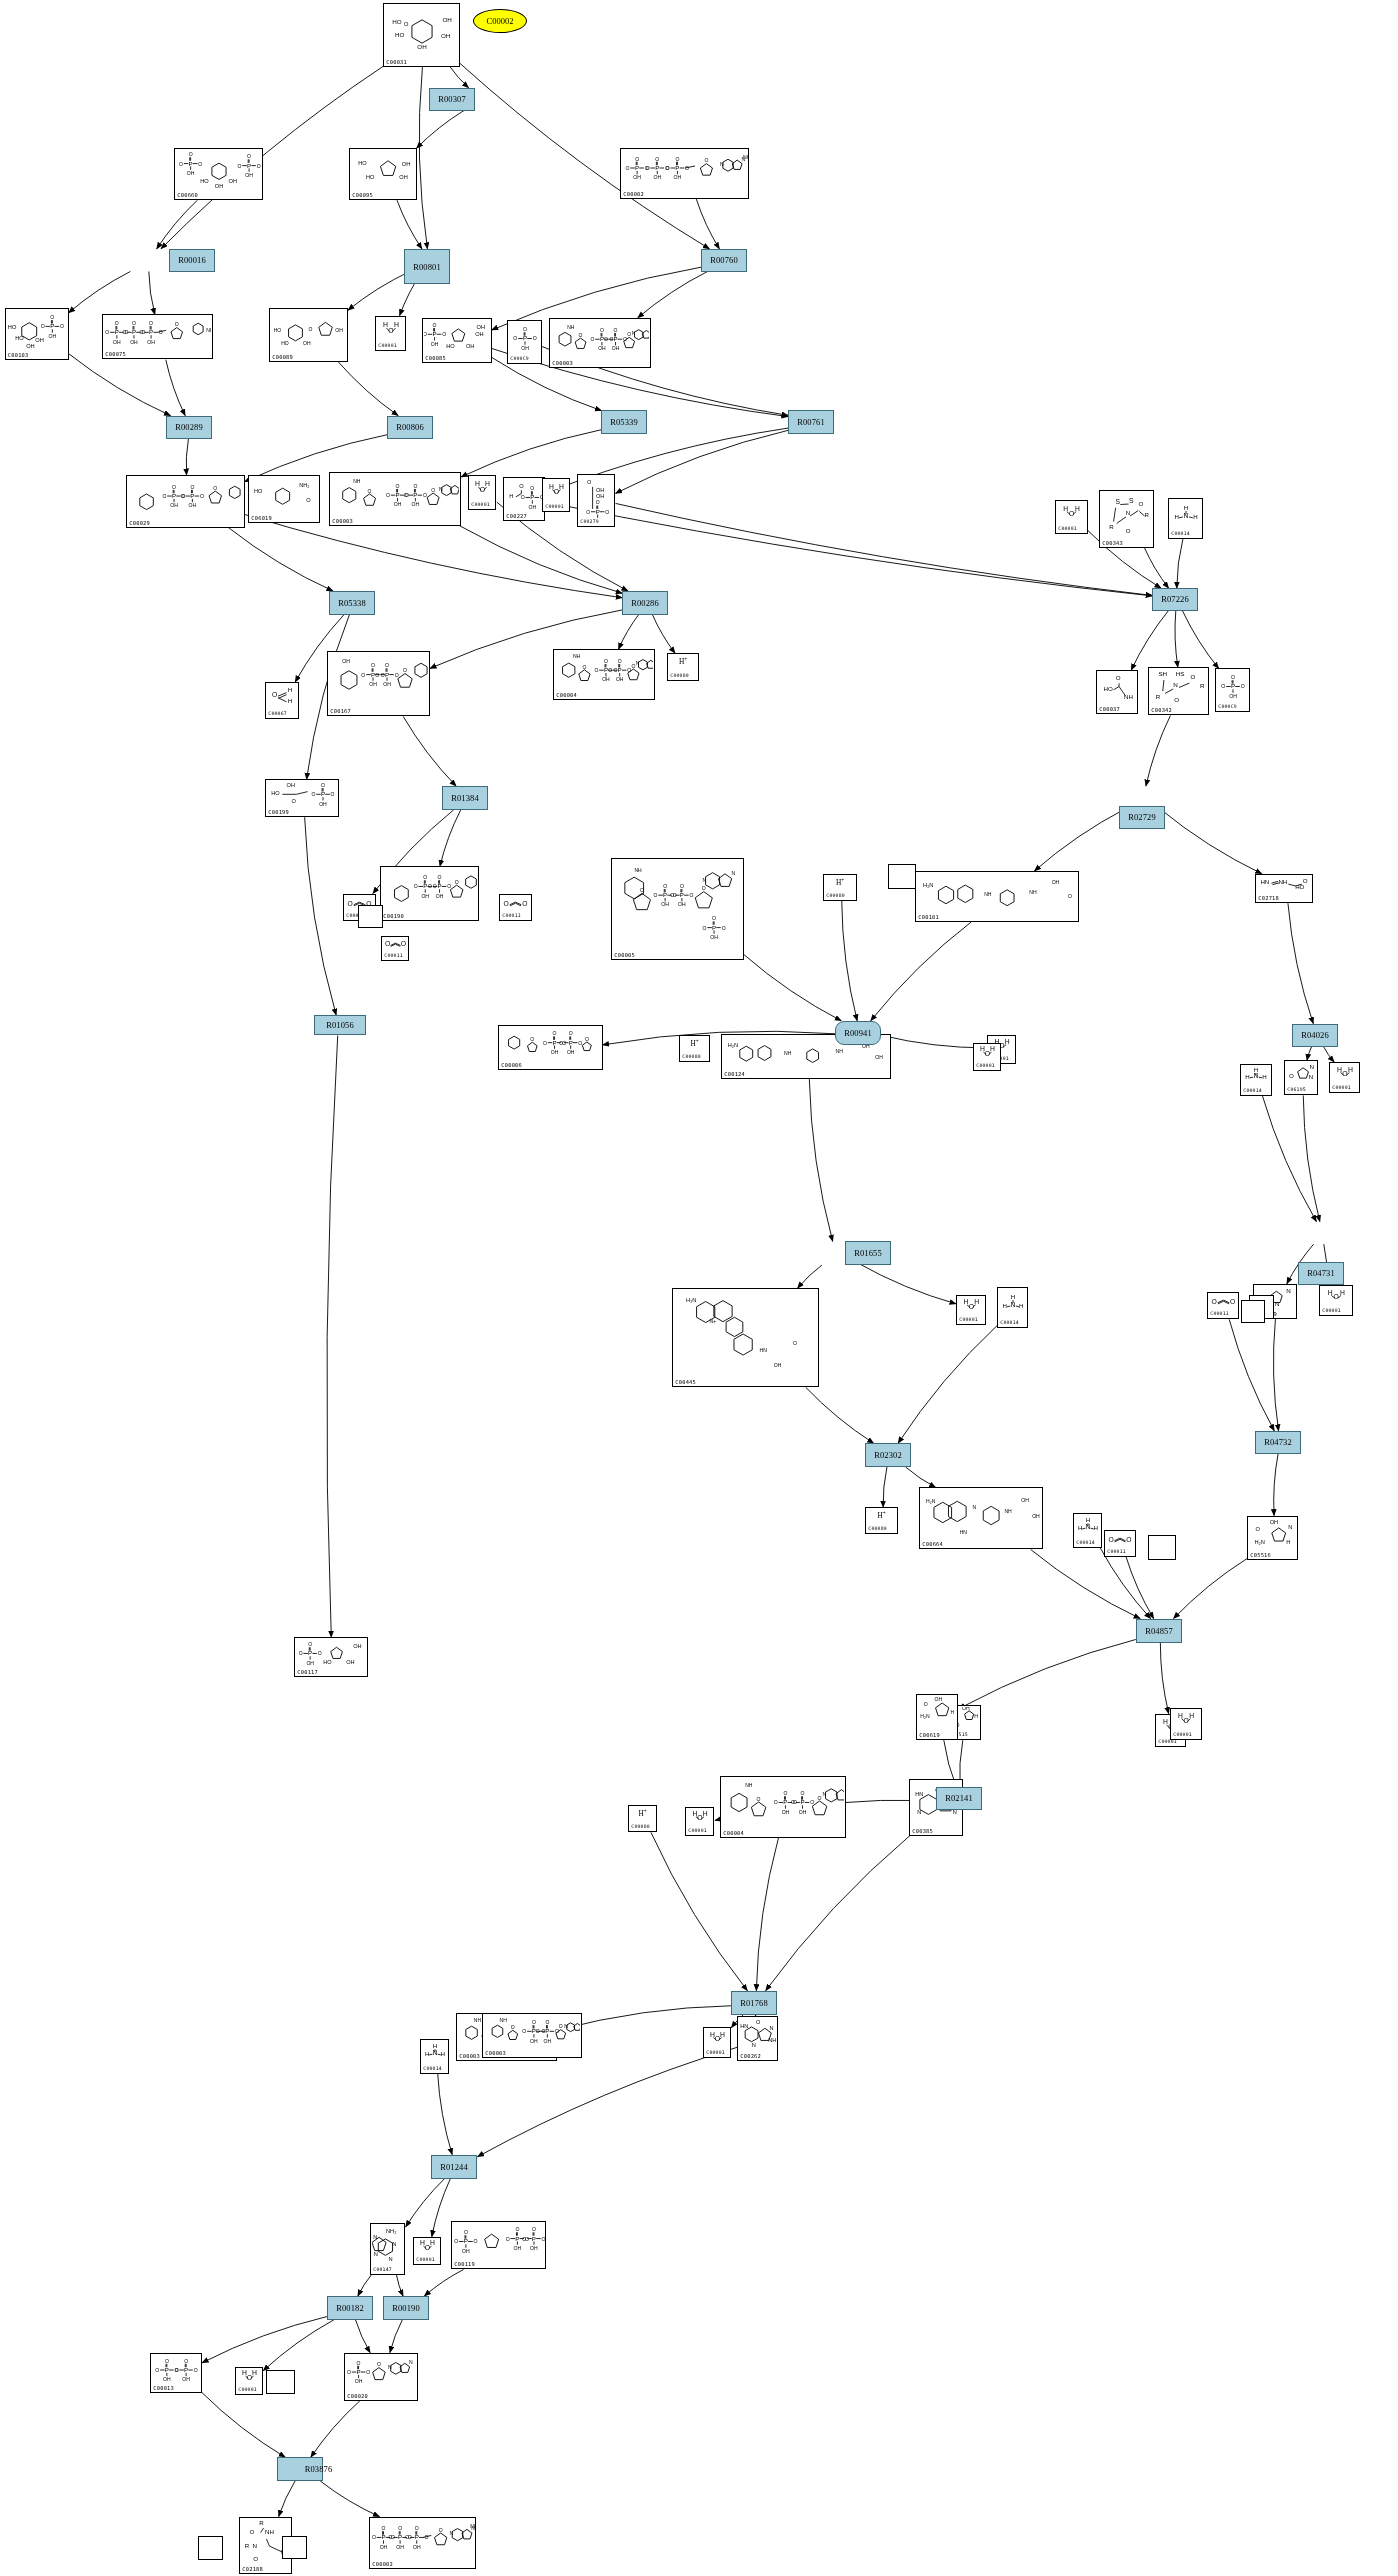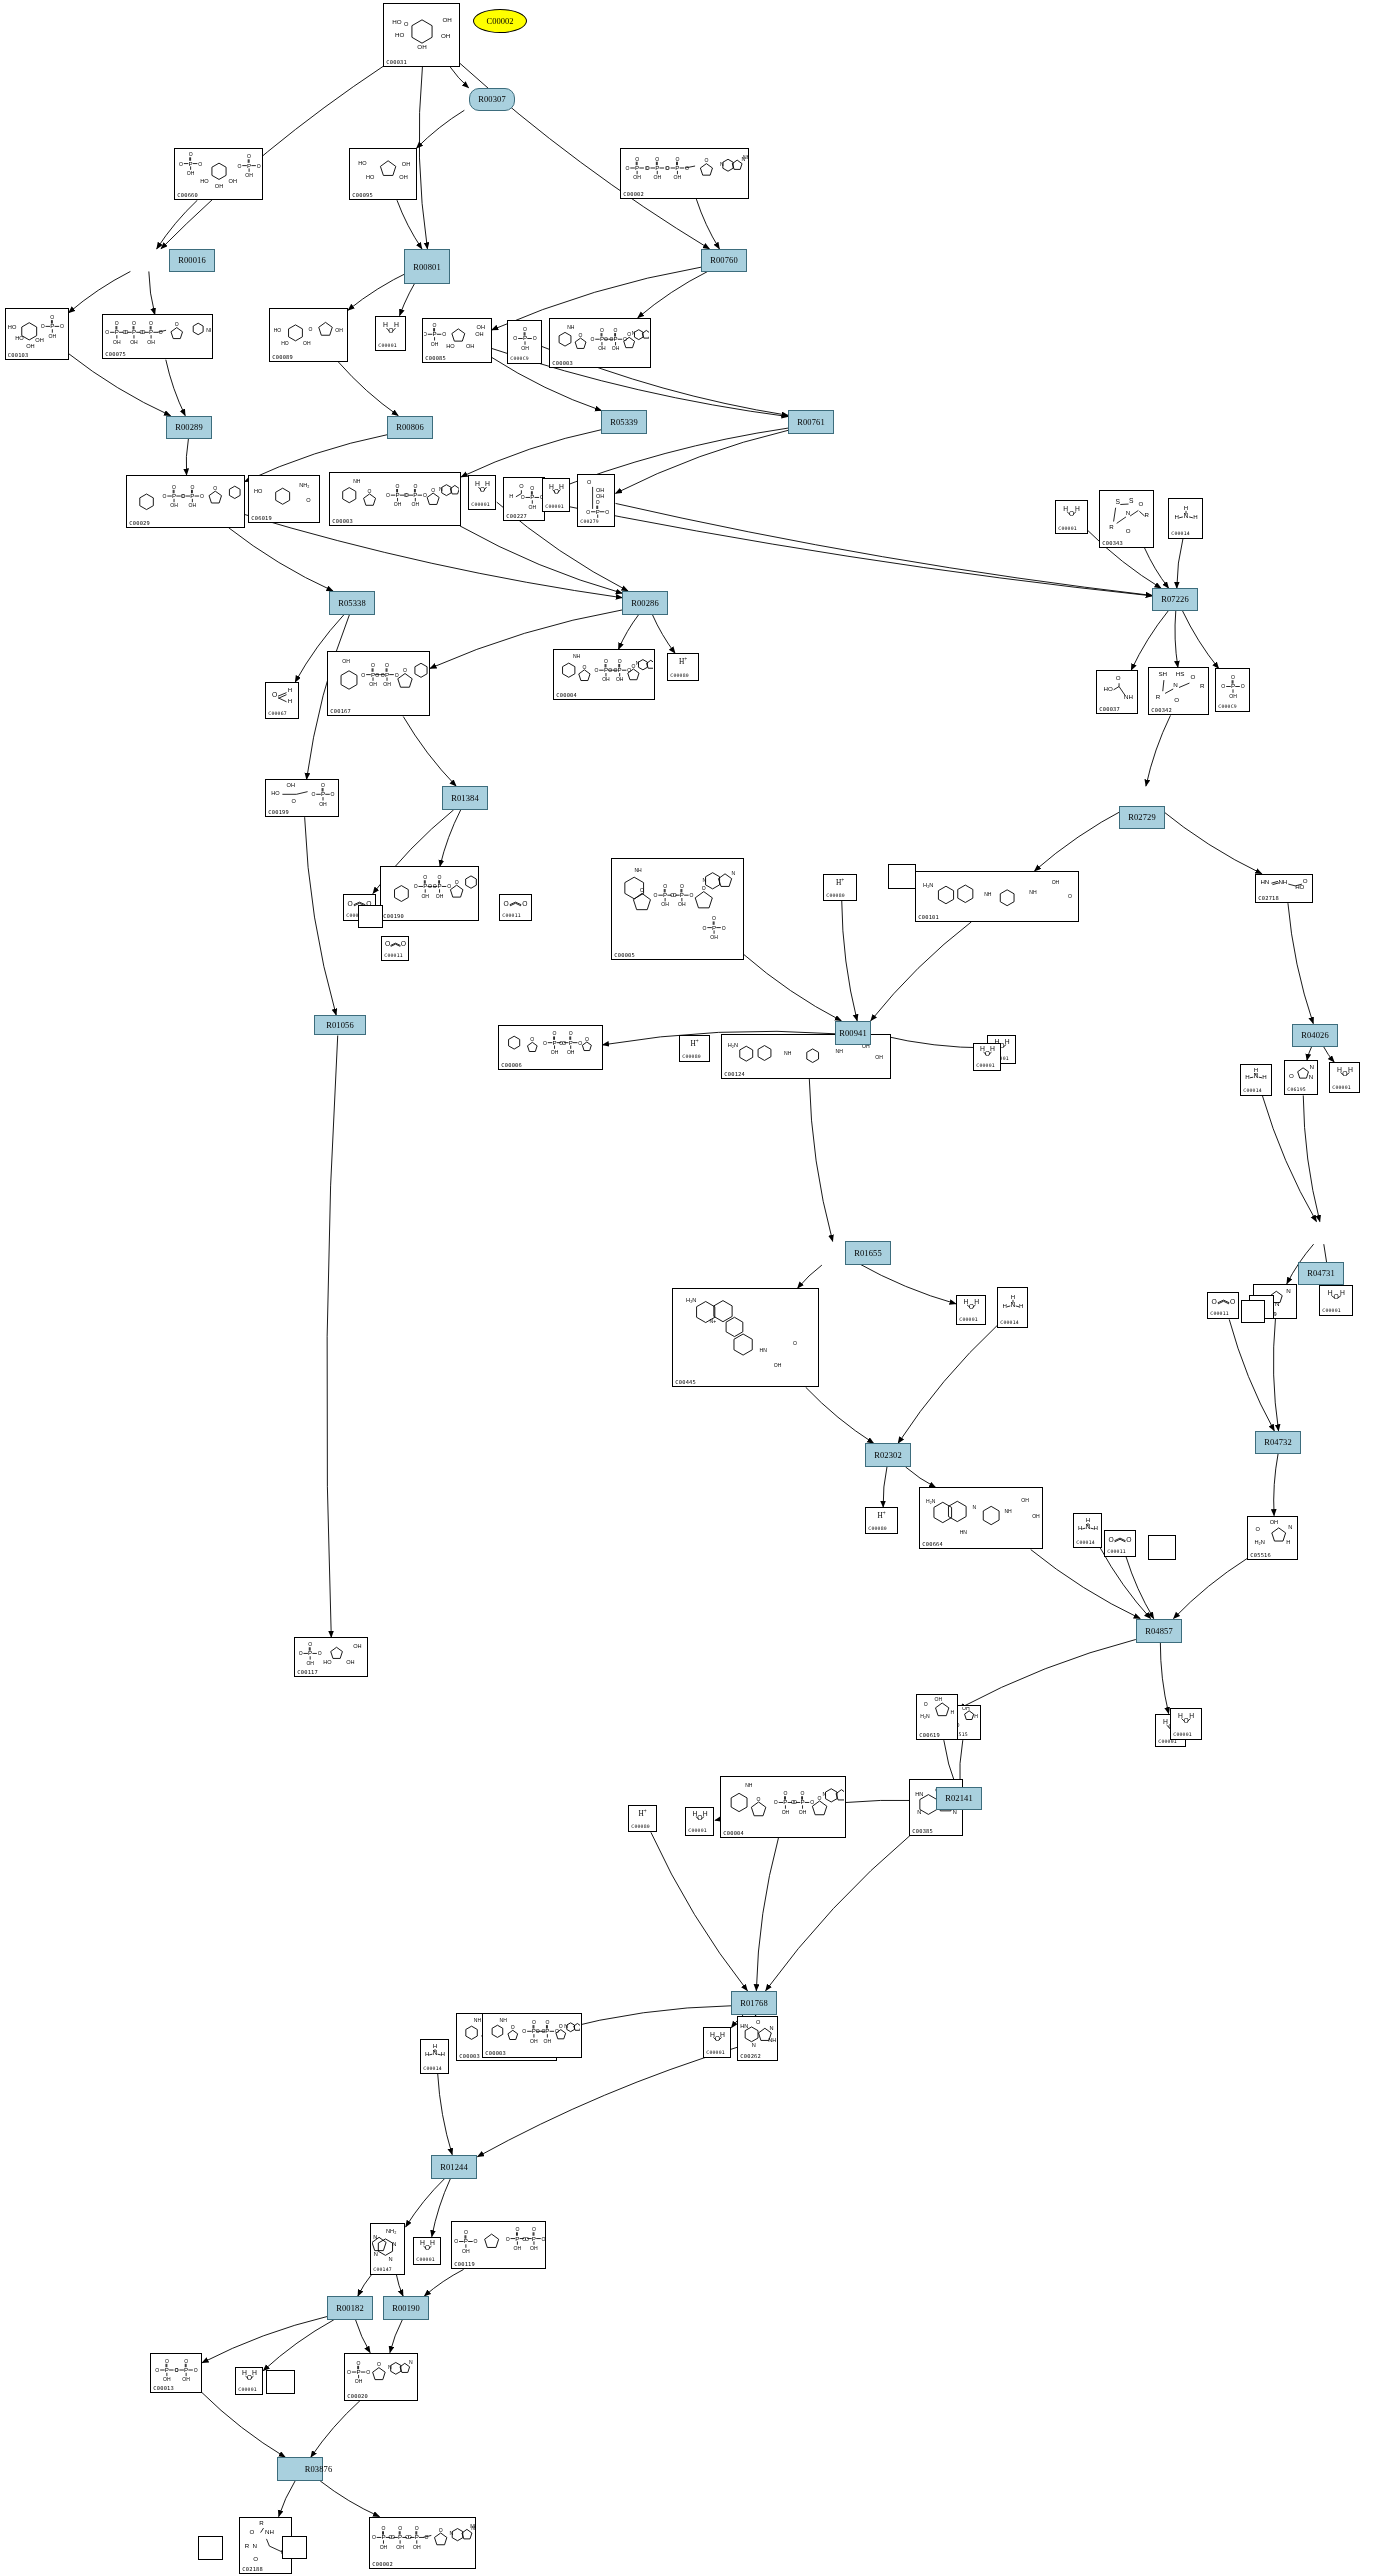"R00307" div.rxn { border-radius: 10px -> none; left: 469px -> 429px }
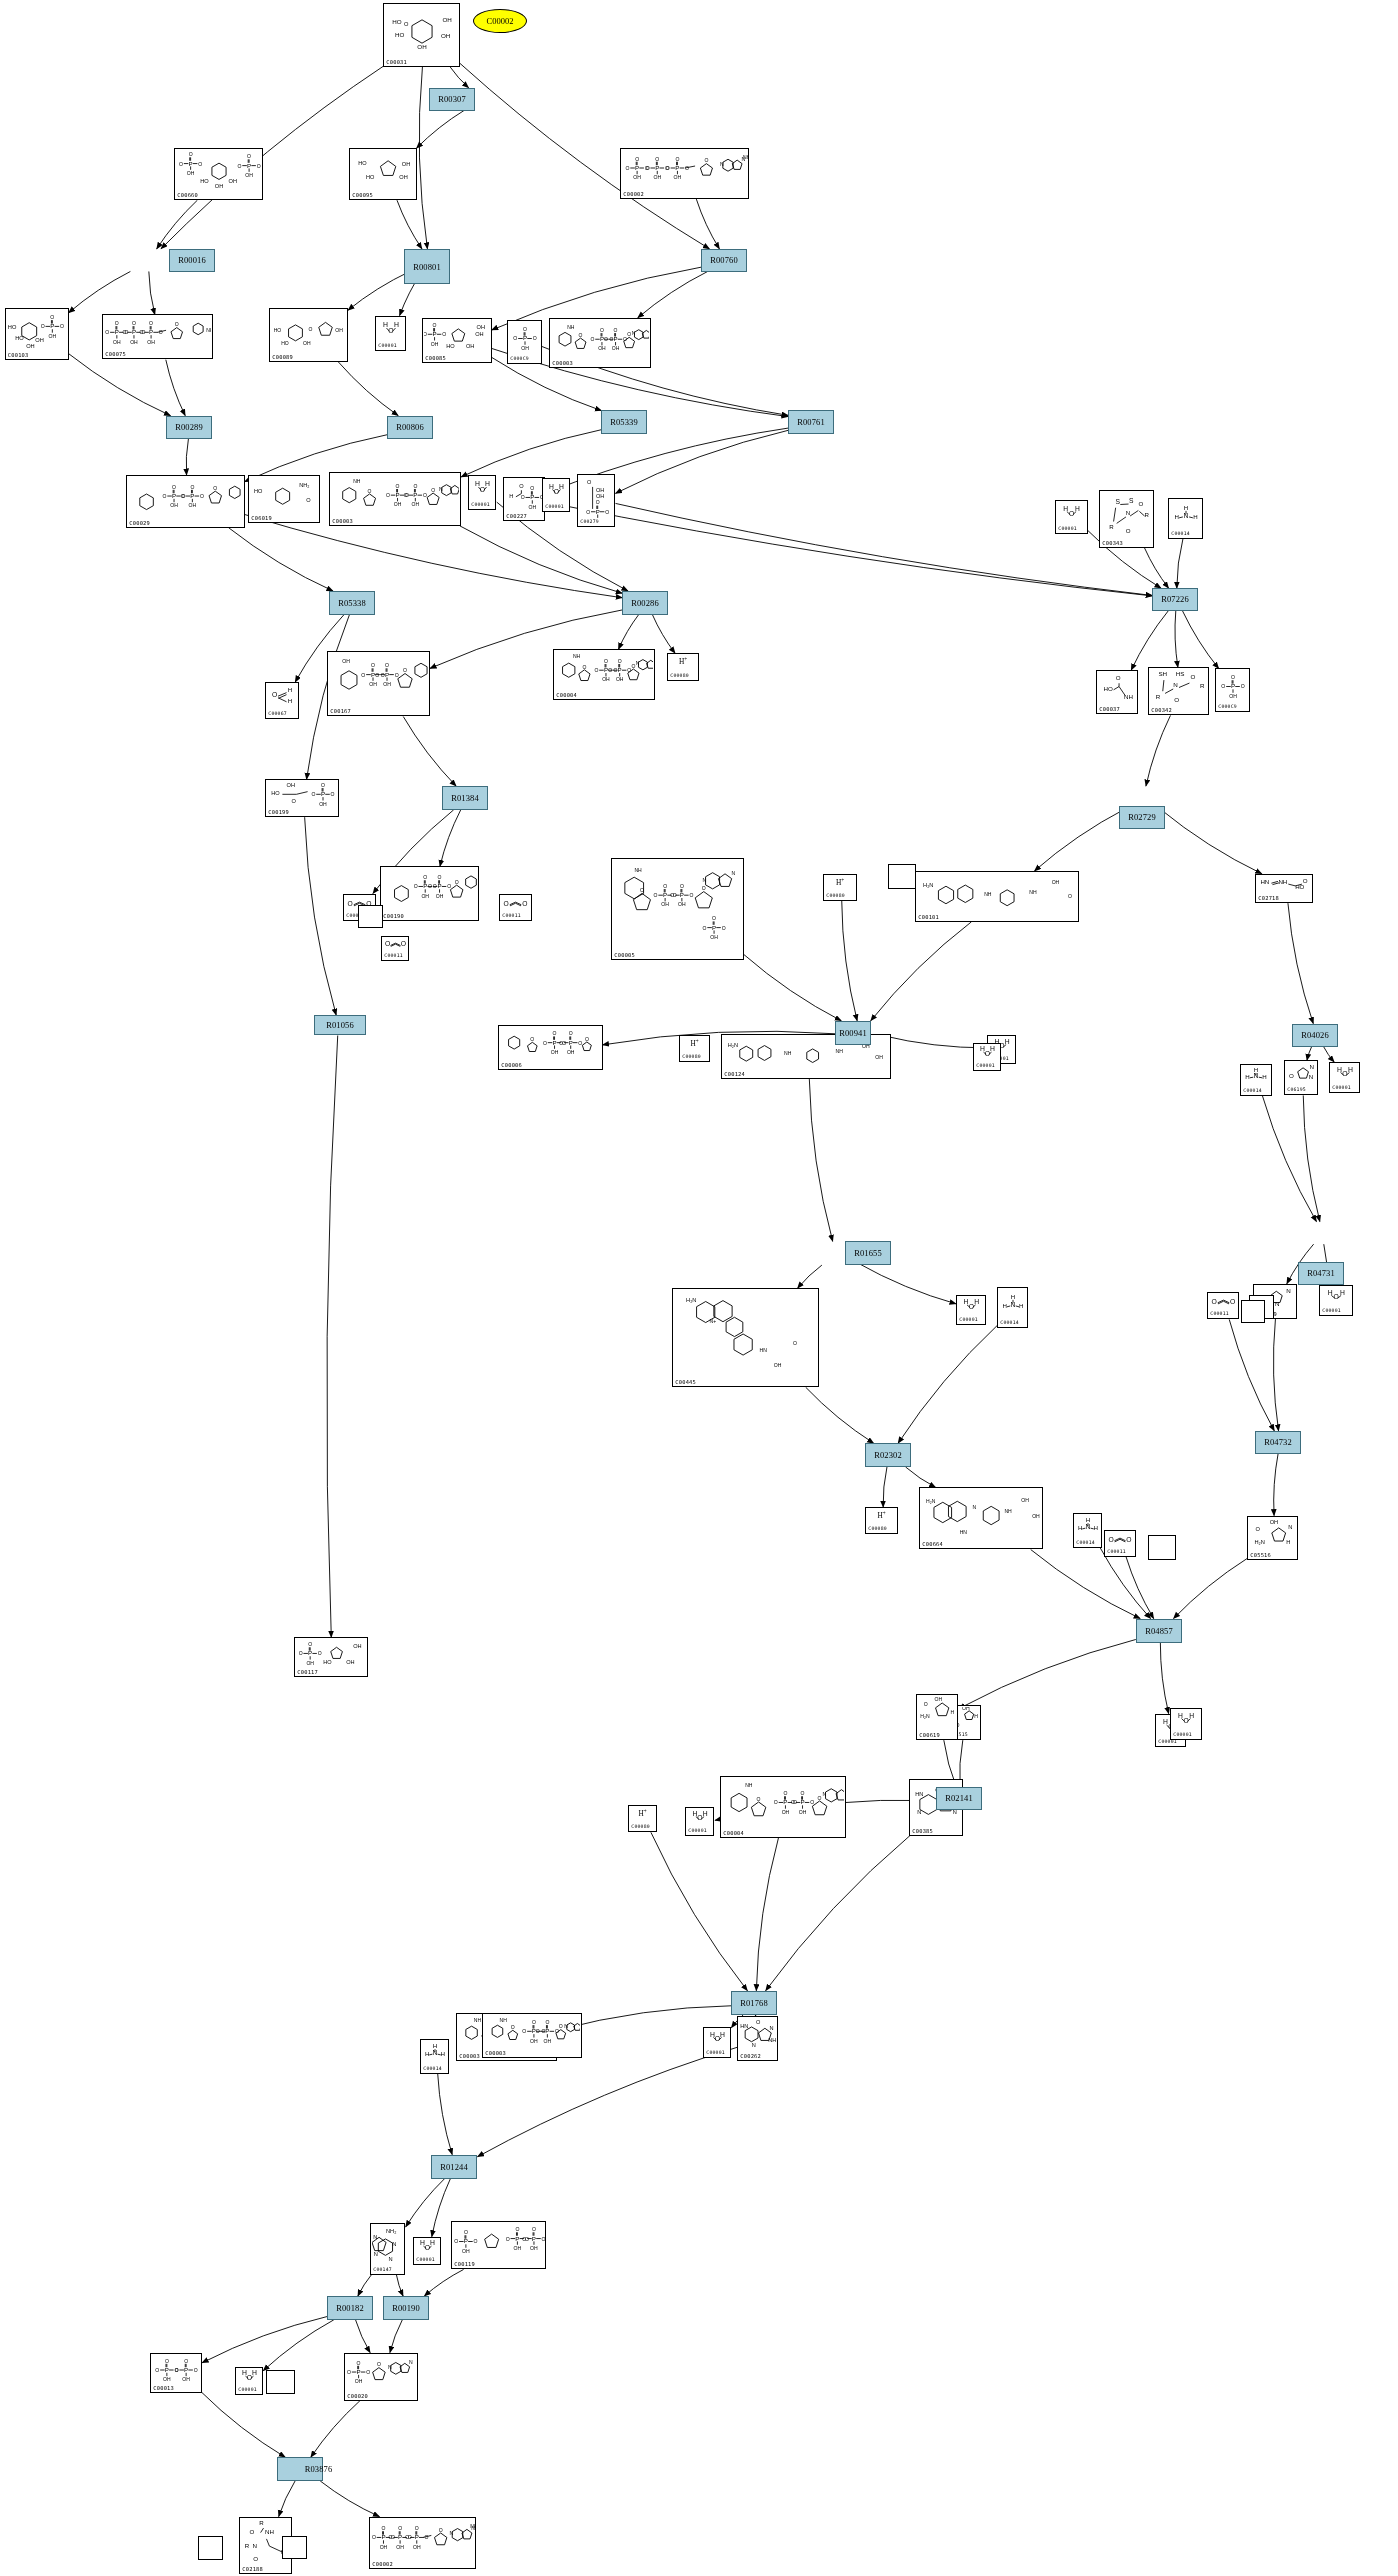"R00941" div.rxn { border-radius: none -> 9px; width: 36px -> 46px }
